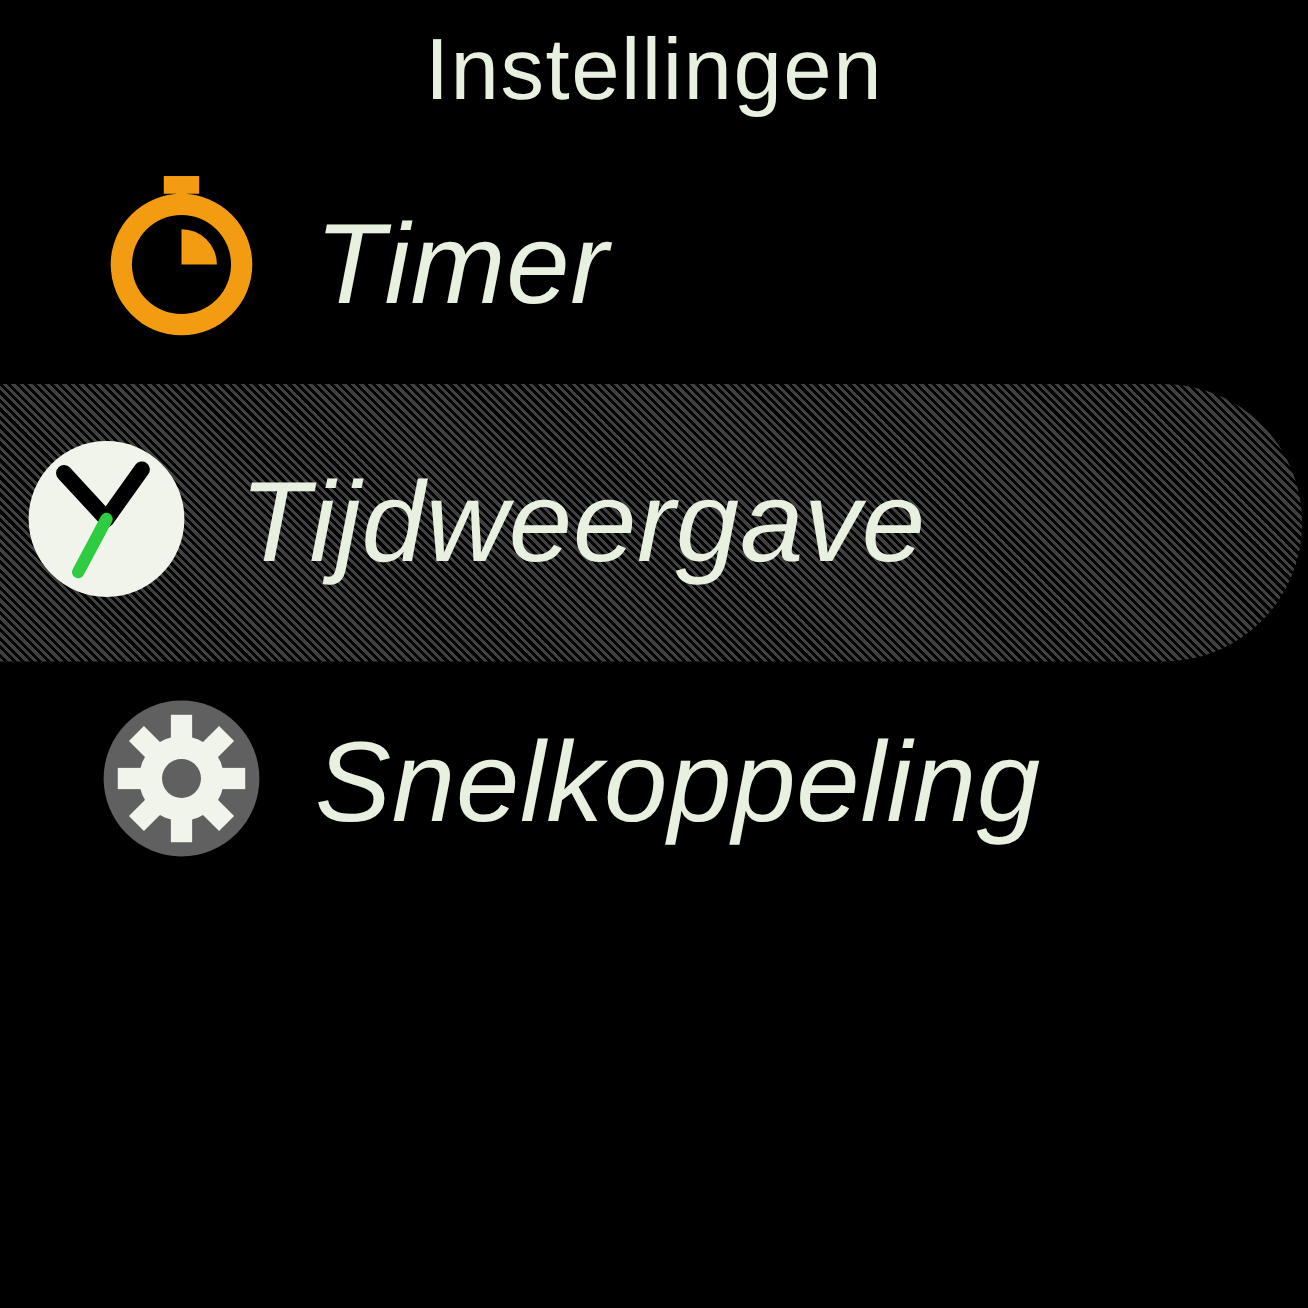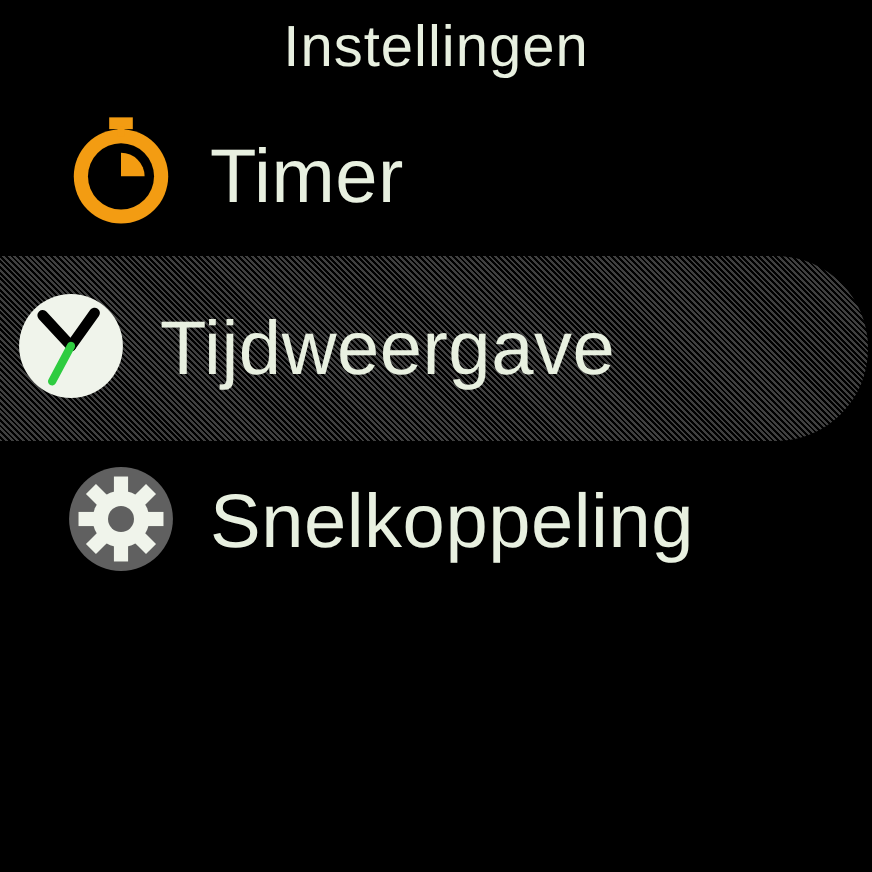"Timer" .lbl { font-style: none -> italic }
